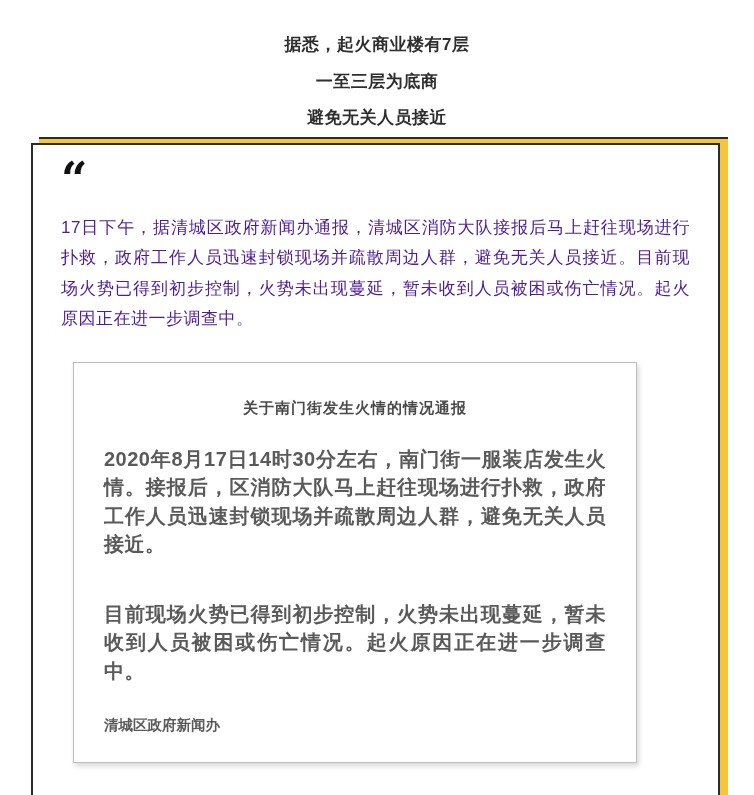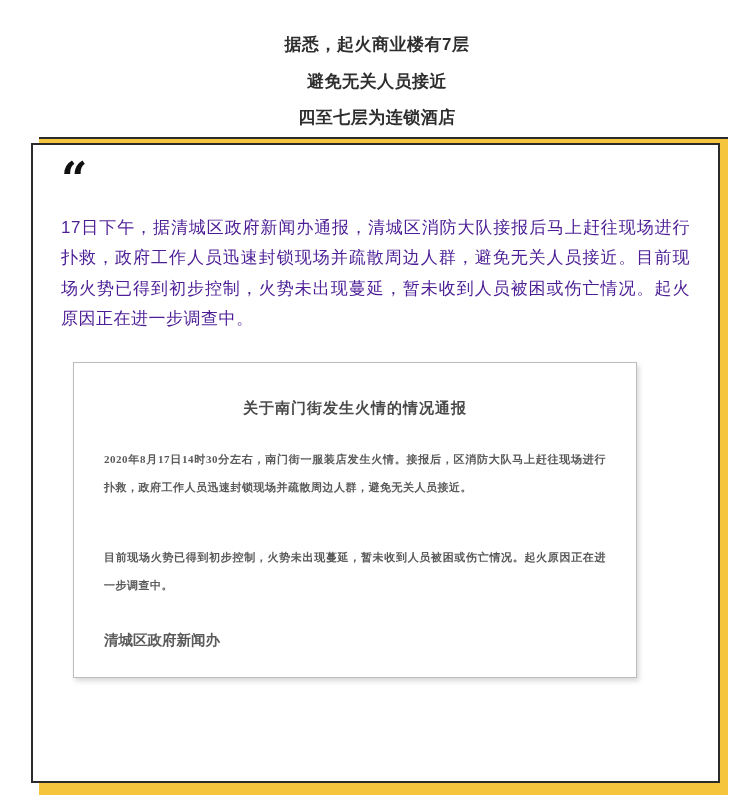"避免无关人员接近" div.line { text: 避免无关人员接近 -> 一至三层为底商 }
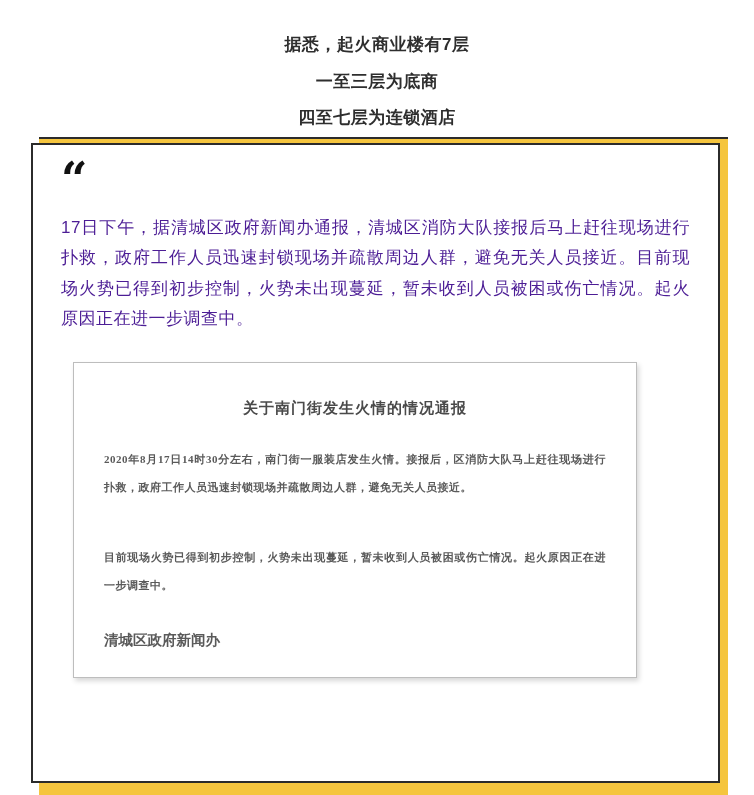"四至七层为连锁酒店" div.line { text: 四至七层为连锁酒店 -> 避免无关人员接近 }
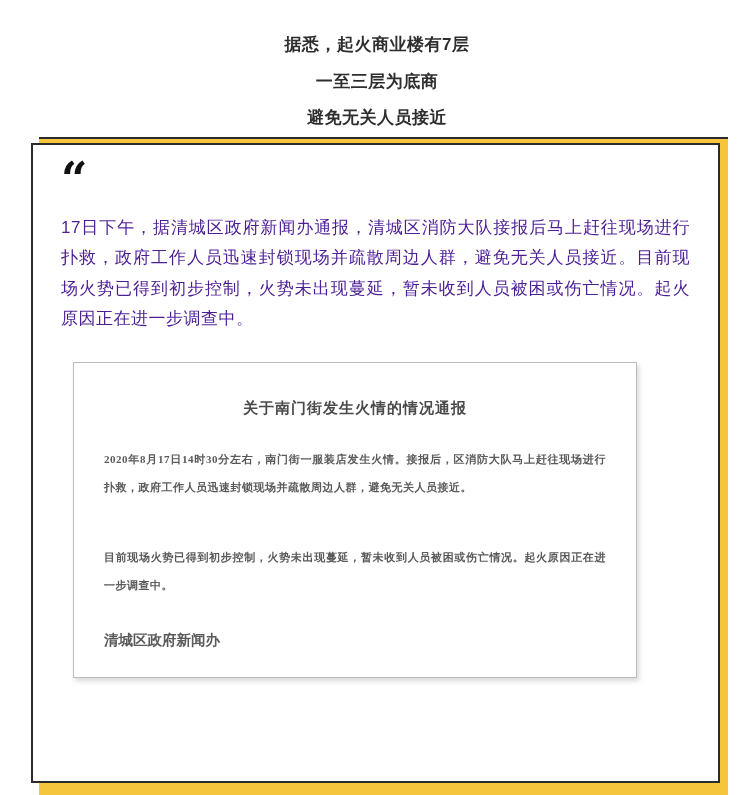"2020年8月17日14时30分左右，南门街一服装店发生火情。接报后，区消防大队" .notice-para { font-family: Liberation Serif, serif -> none; font-size: 11px -> 20px }
